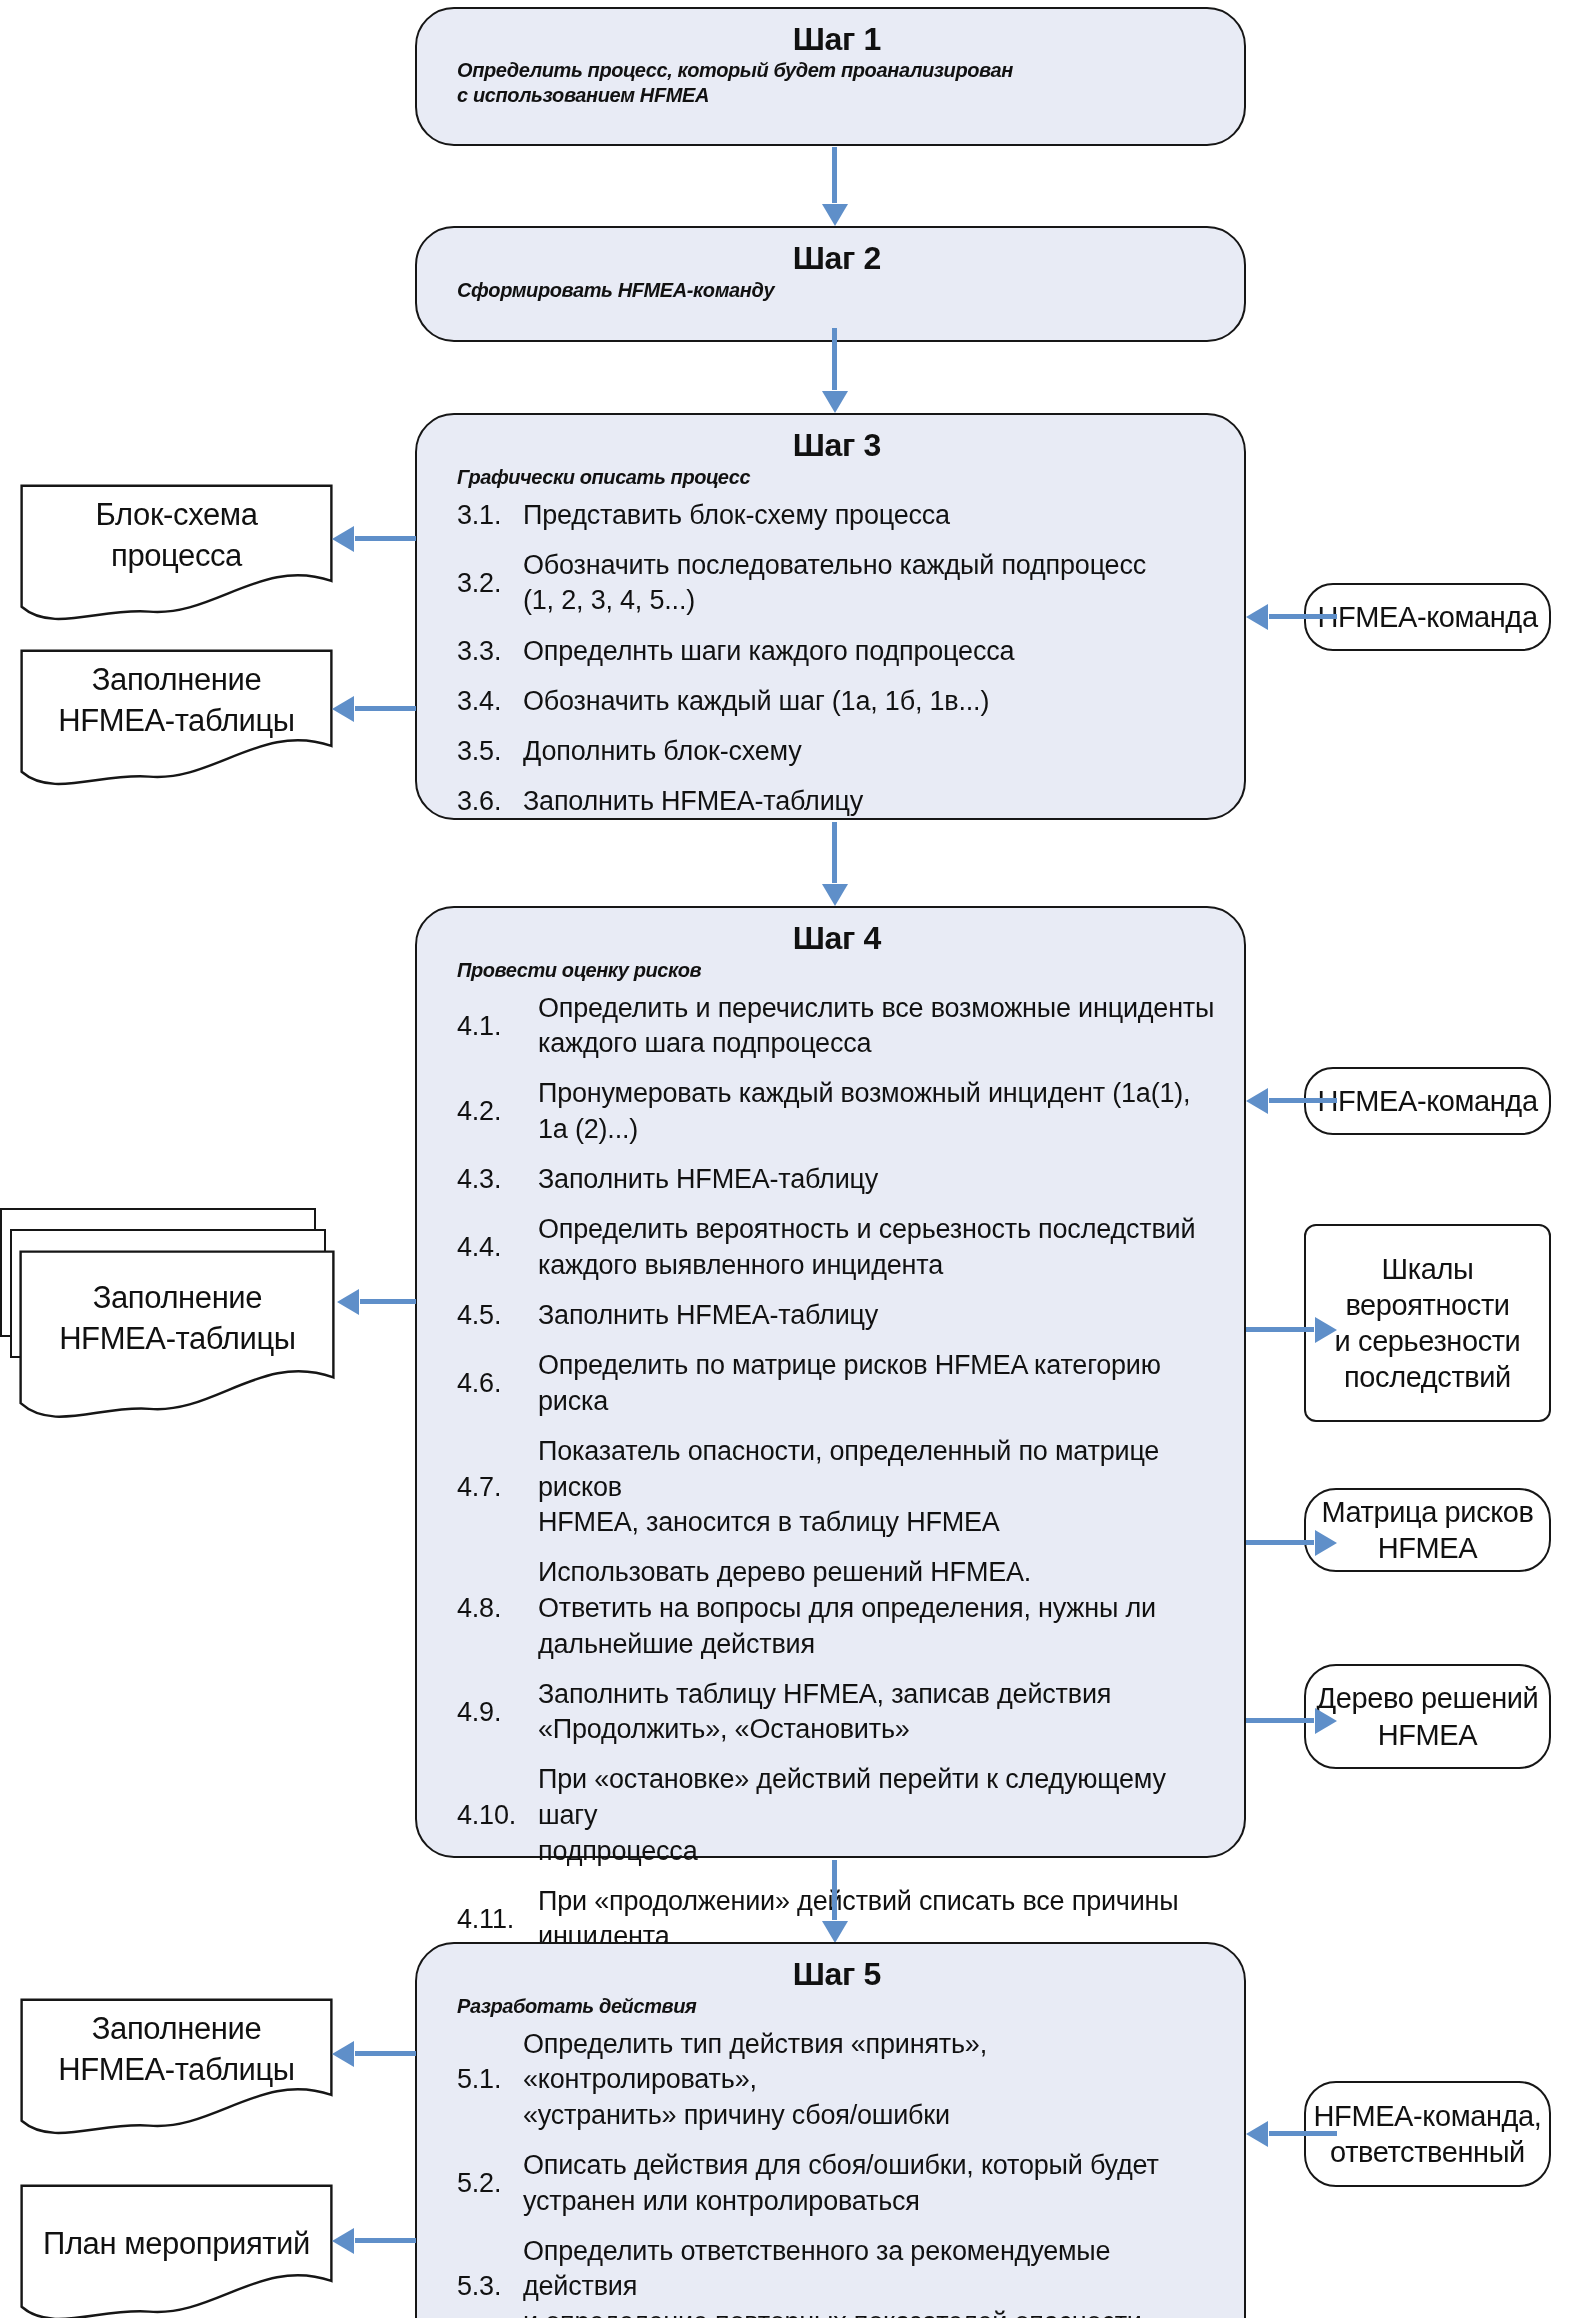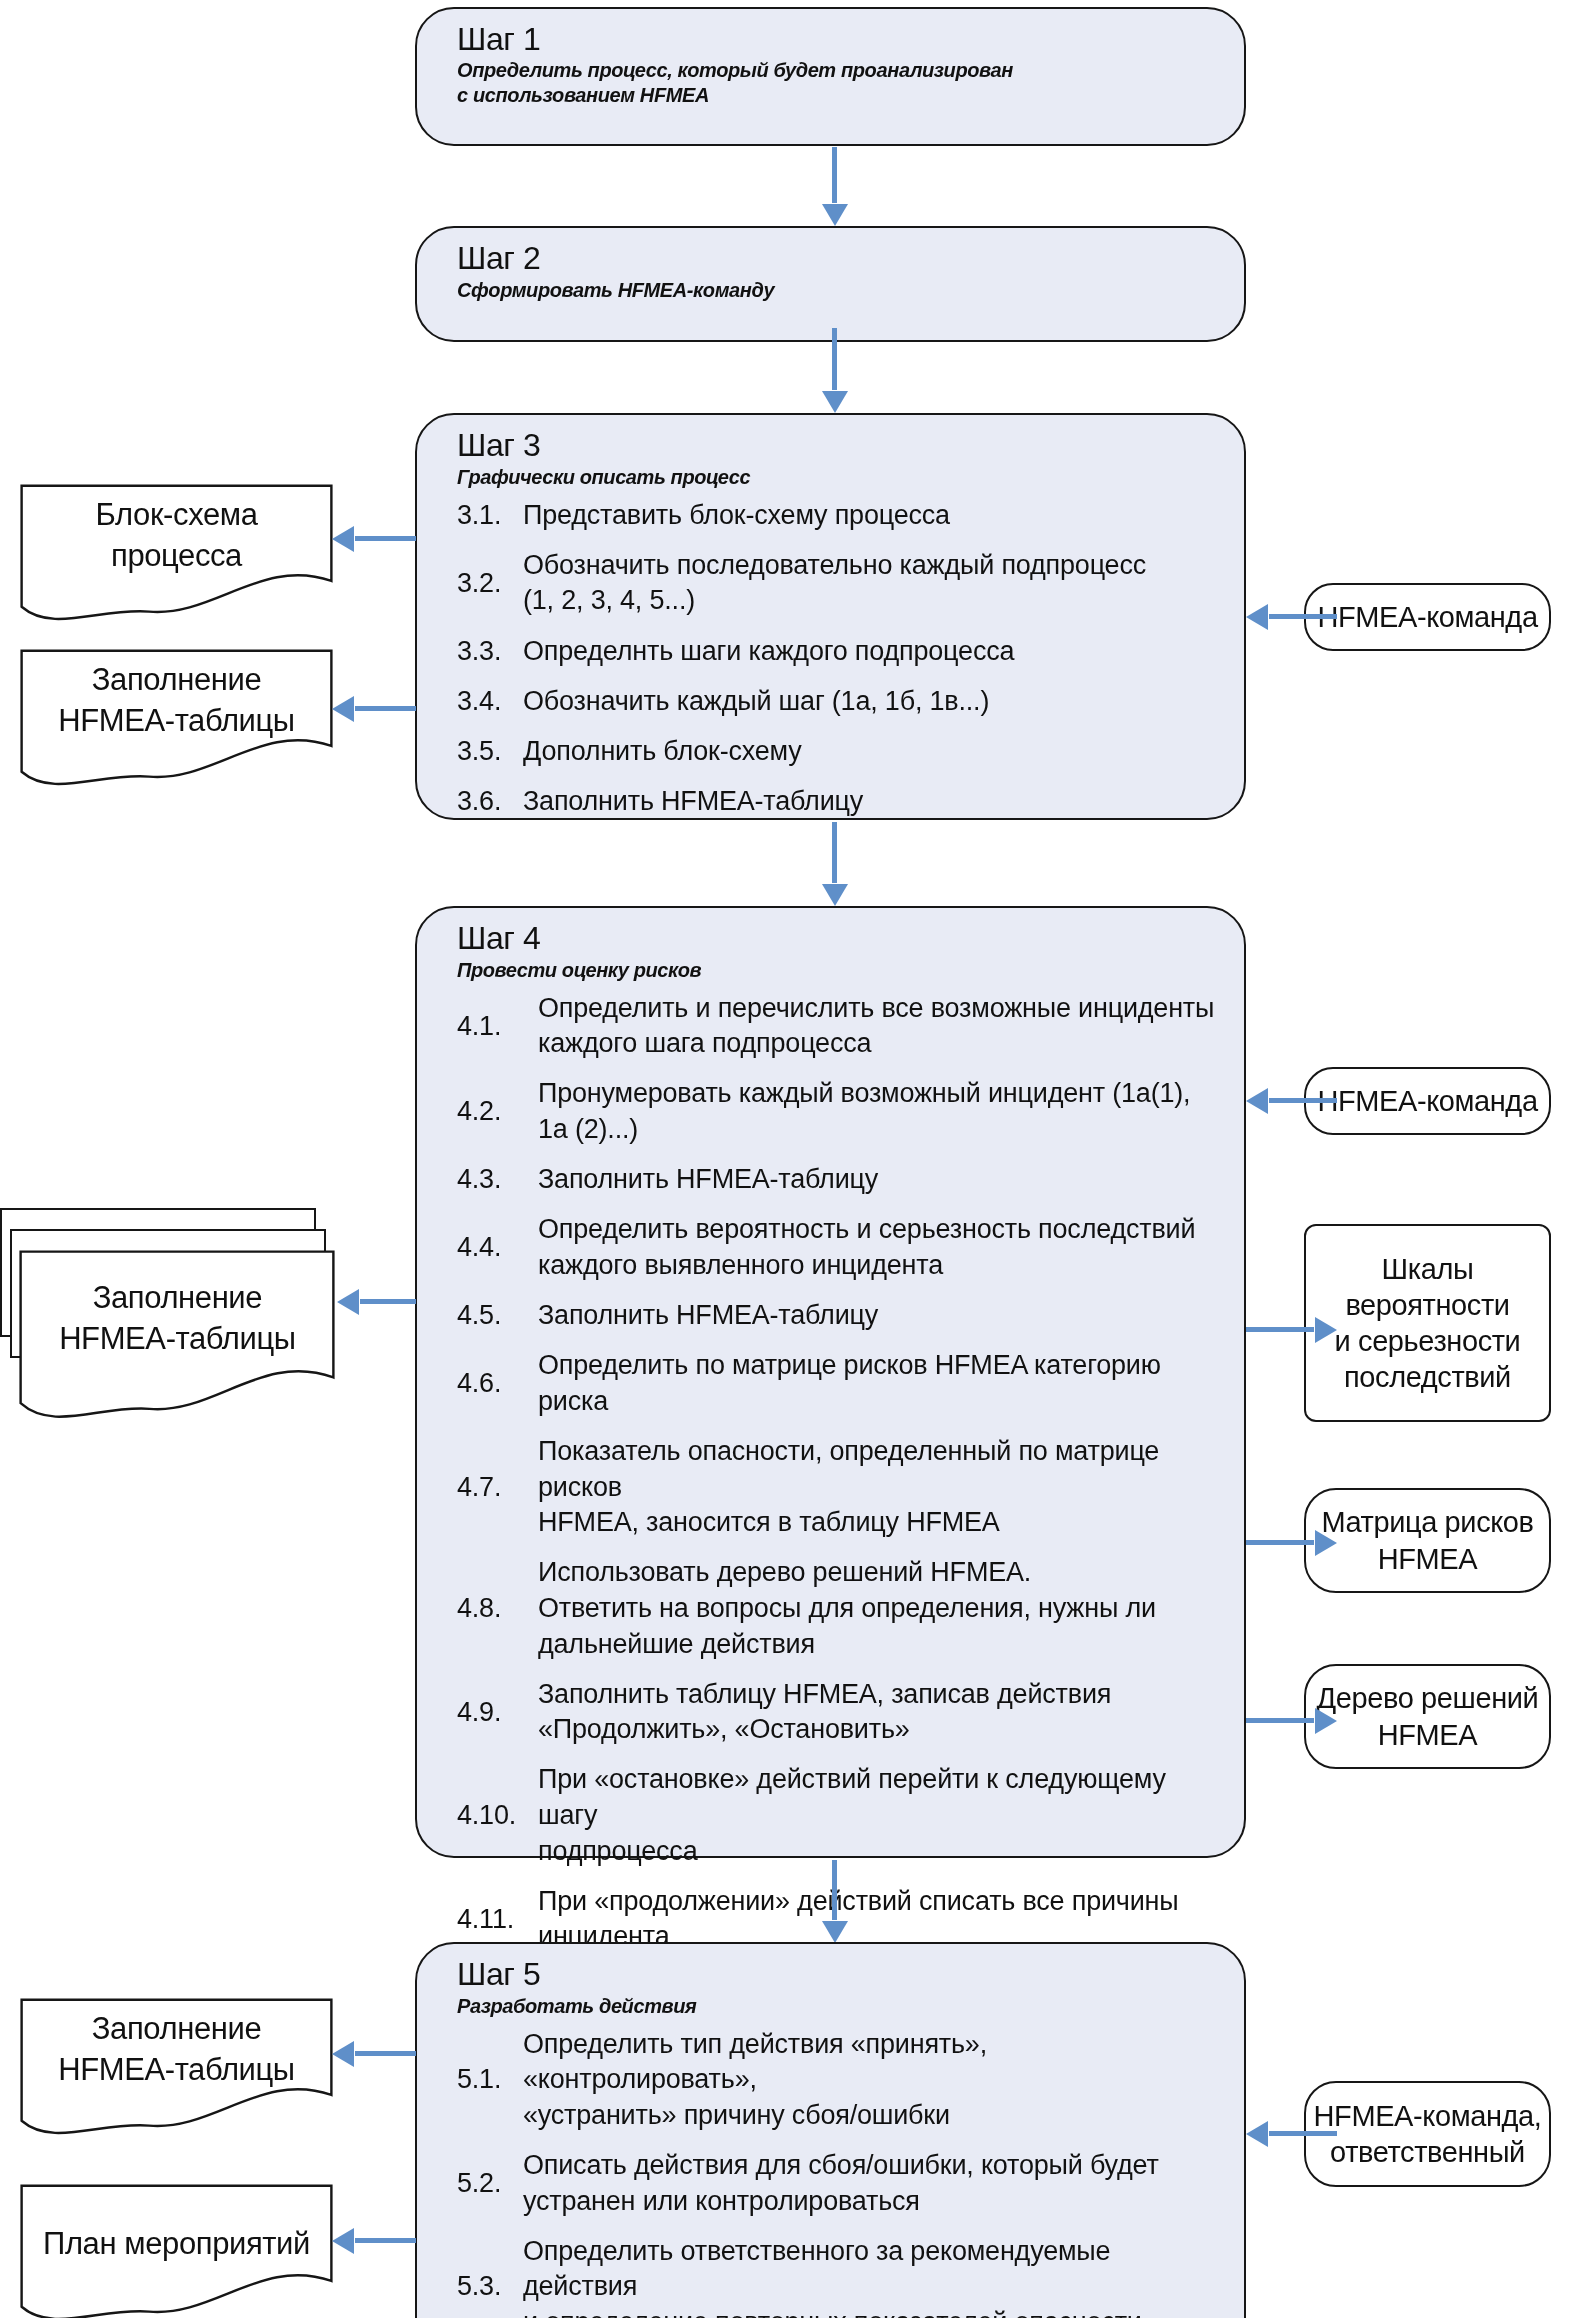"Шаг 1" .step-title { font-weight: normal -> bold; text-align: none -> center }
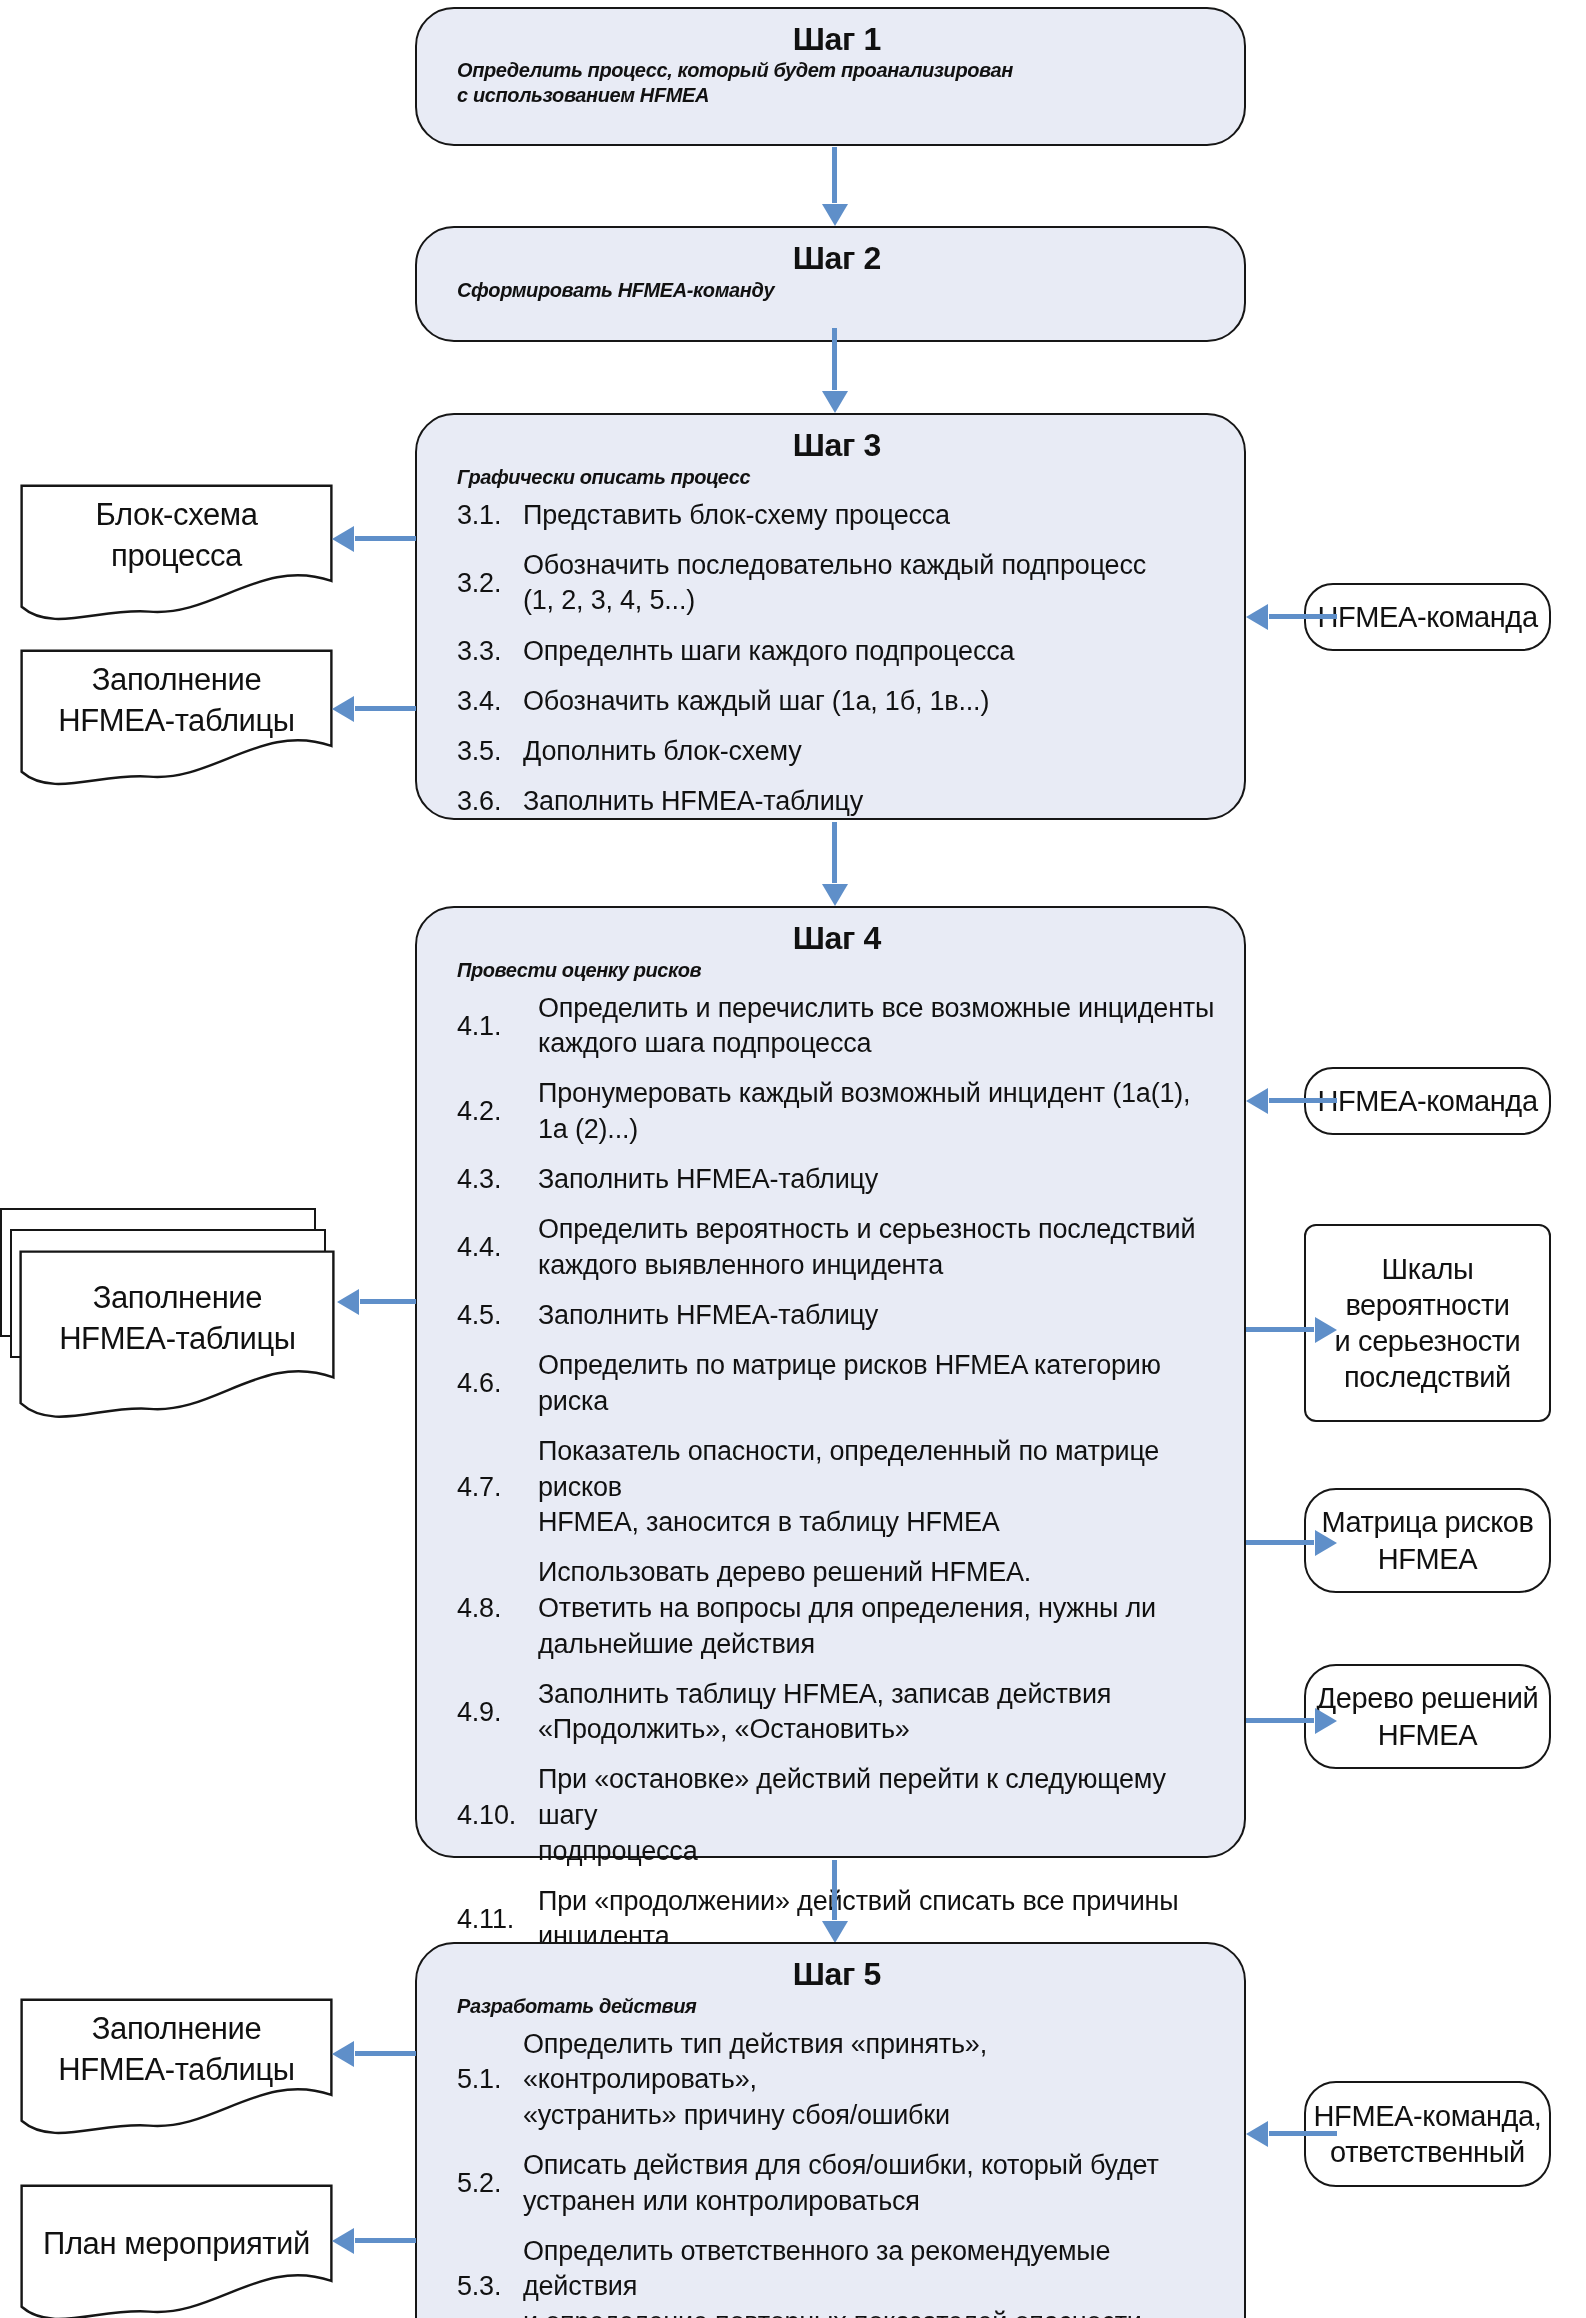"Матрица рисков" div.rbox { height: 105px -> 84px }
